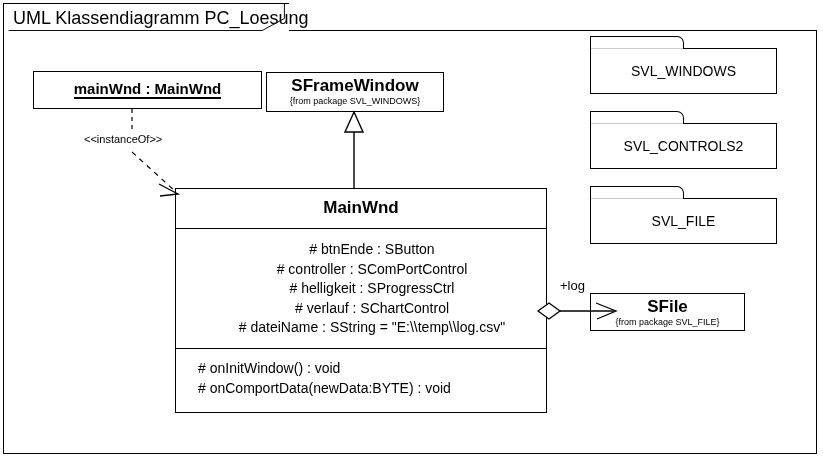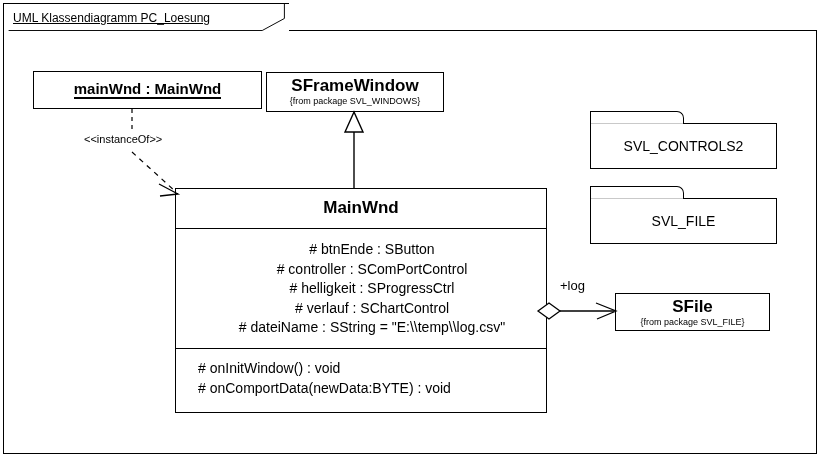"UML Klassendiagramm PC_Loesung" .frame-tab-label { font-size: 12px -> 18px; text-decoration: underline -> none }
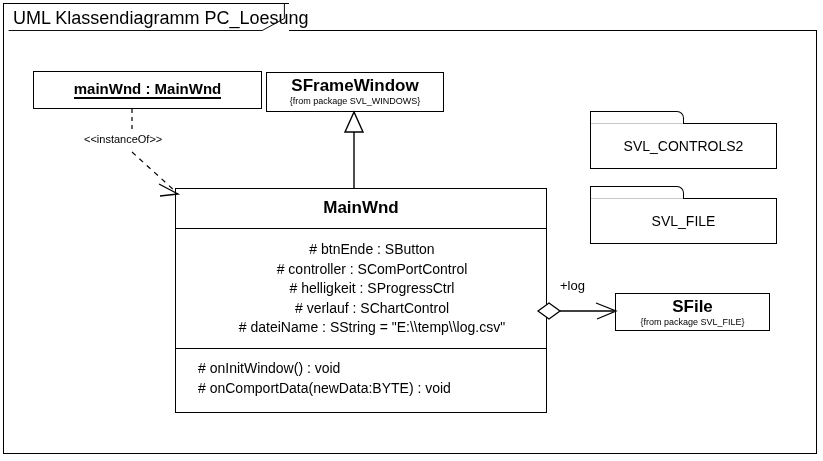"SVL_WINDOWS" div.package { html: none -> <div> <div></div> <div></div> <div></div> <div>SVL_WINDOWS</div> </div> }
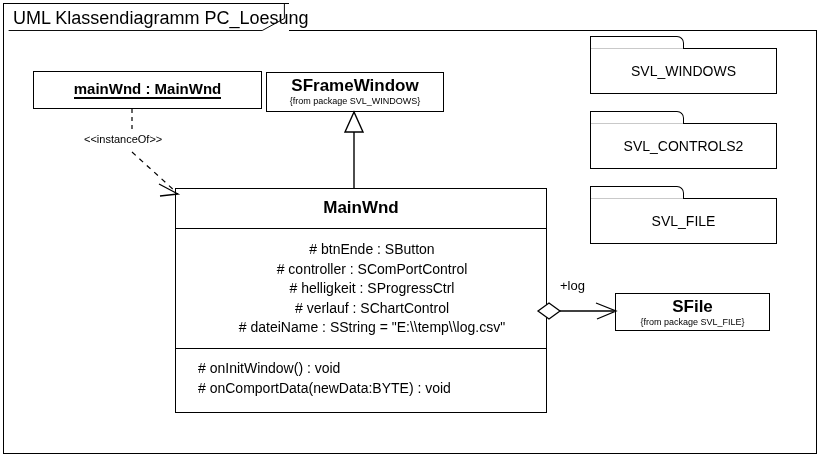"SFile" .sfile-box { left: 615px -> 590px }
